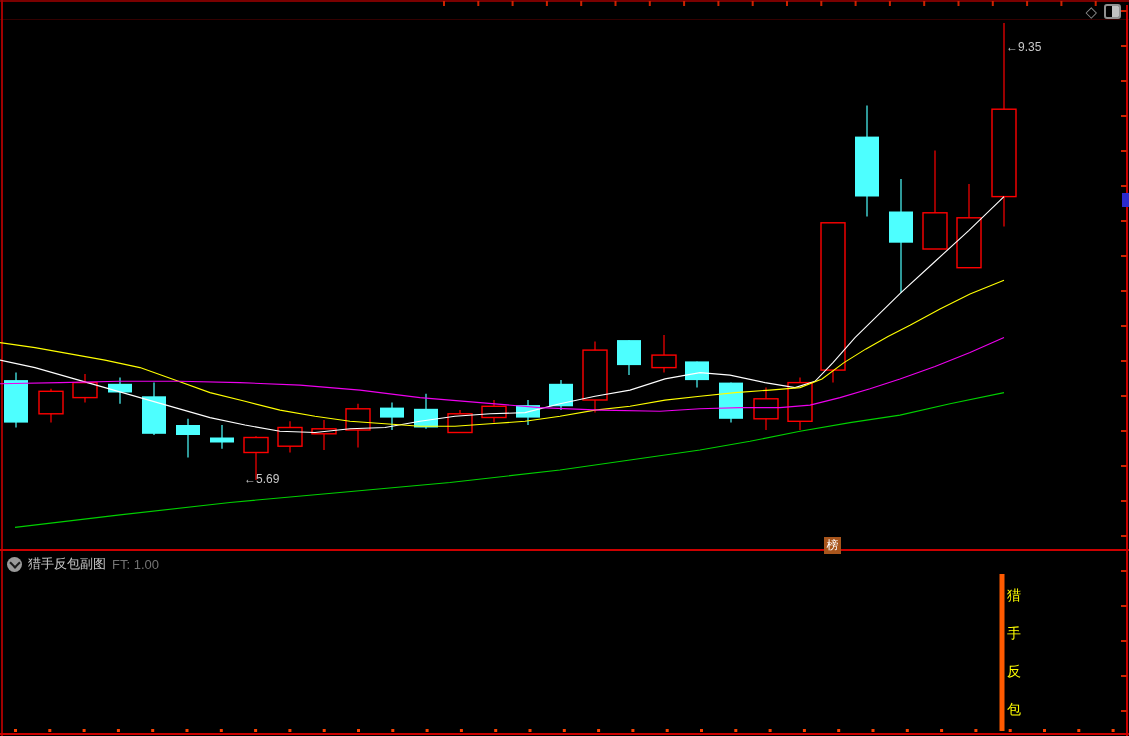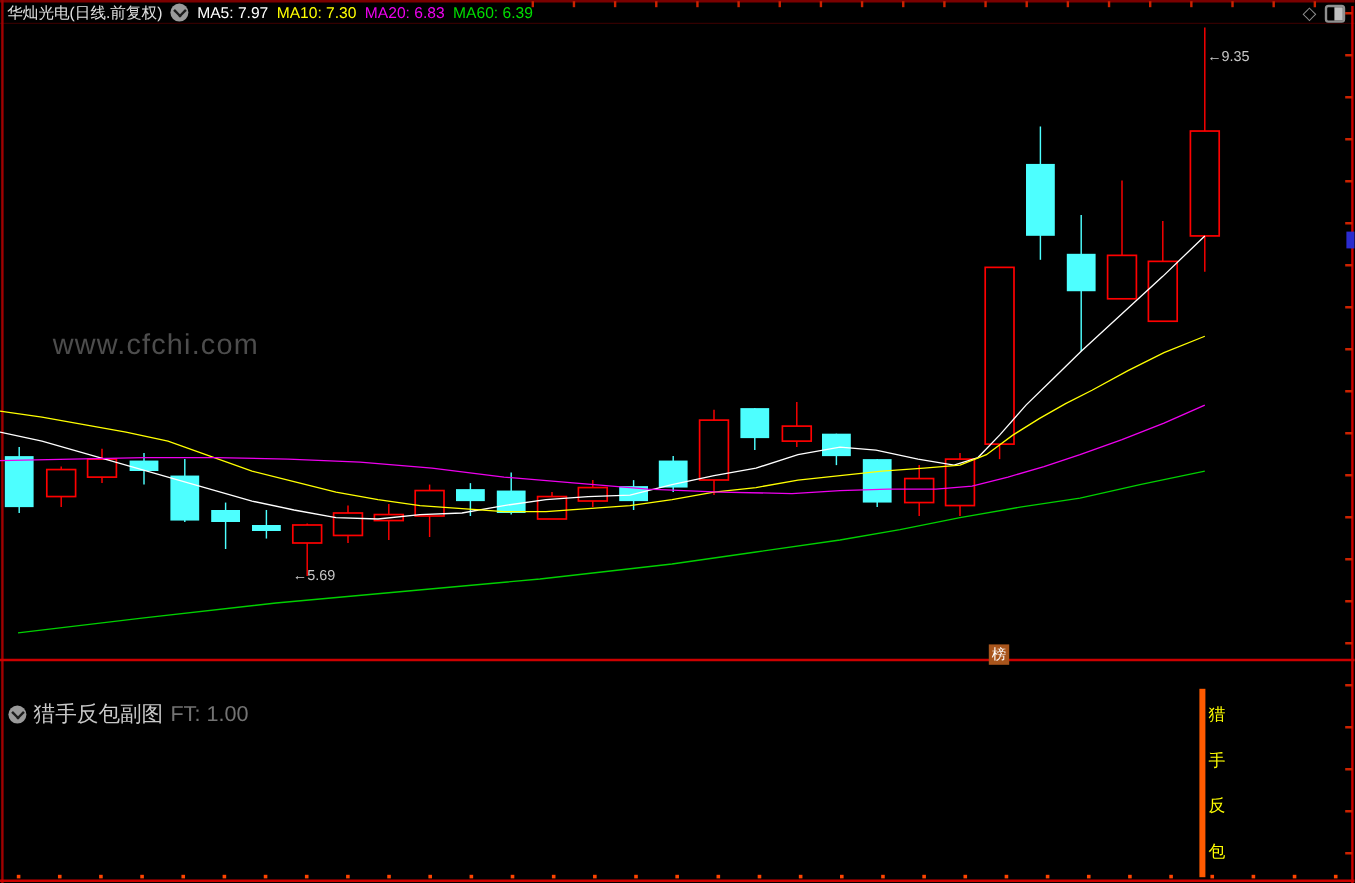"华灿光电(日线.前复权)" div.hdr { html: <div> <span>华灿光电(日线.前复权)</span> <span> <i></i> </span> <span>MA5: 7.97</span> <span>MA10: 7.30</span> <span>MA20: 6.83</span> <span>MA60: 6.39</span> </div> -> none }
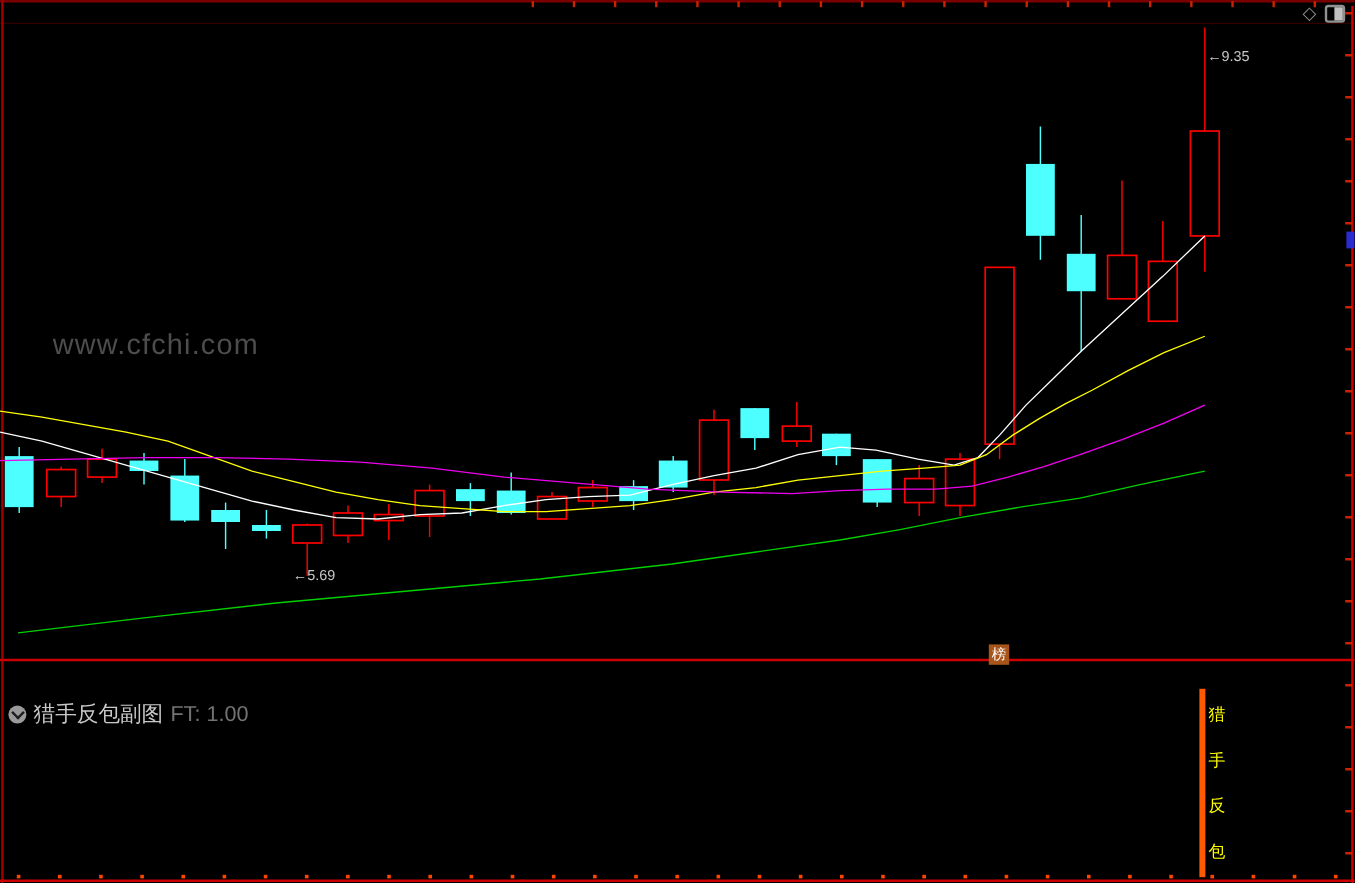"www.cfchi.com" div.watermark { html: <div>www.cfchi.com</div> -> none }
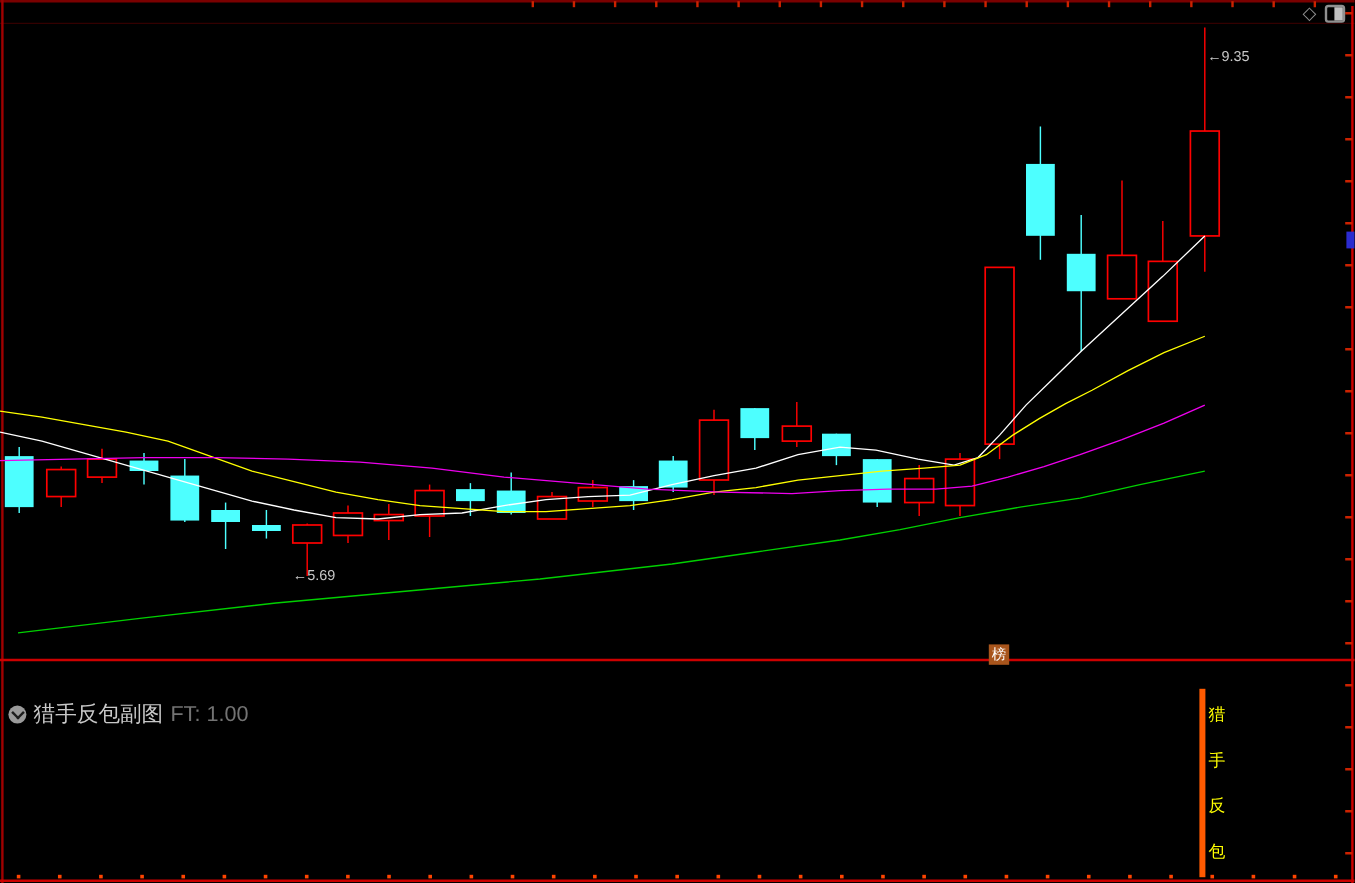"猎手反包副图" .subhdr { font-size: 18px -> 13px; margin-top: 31px -> none }
